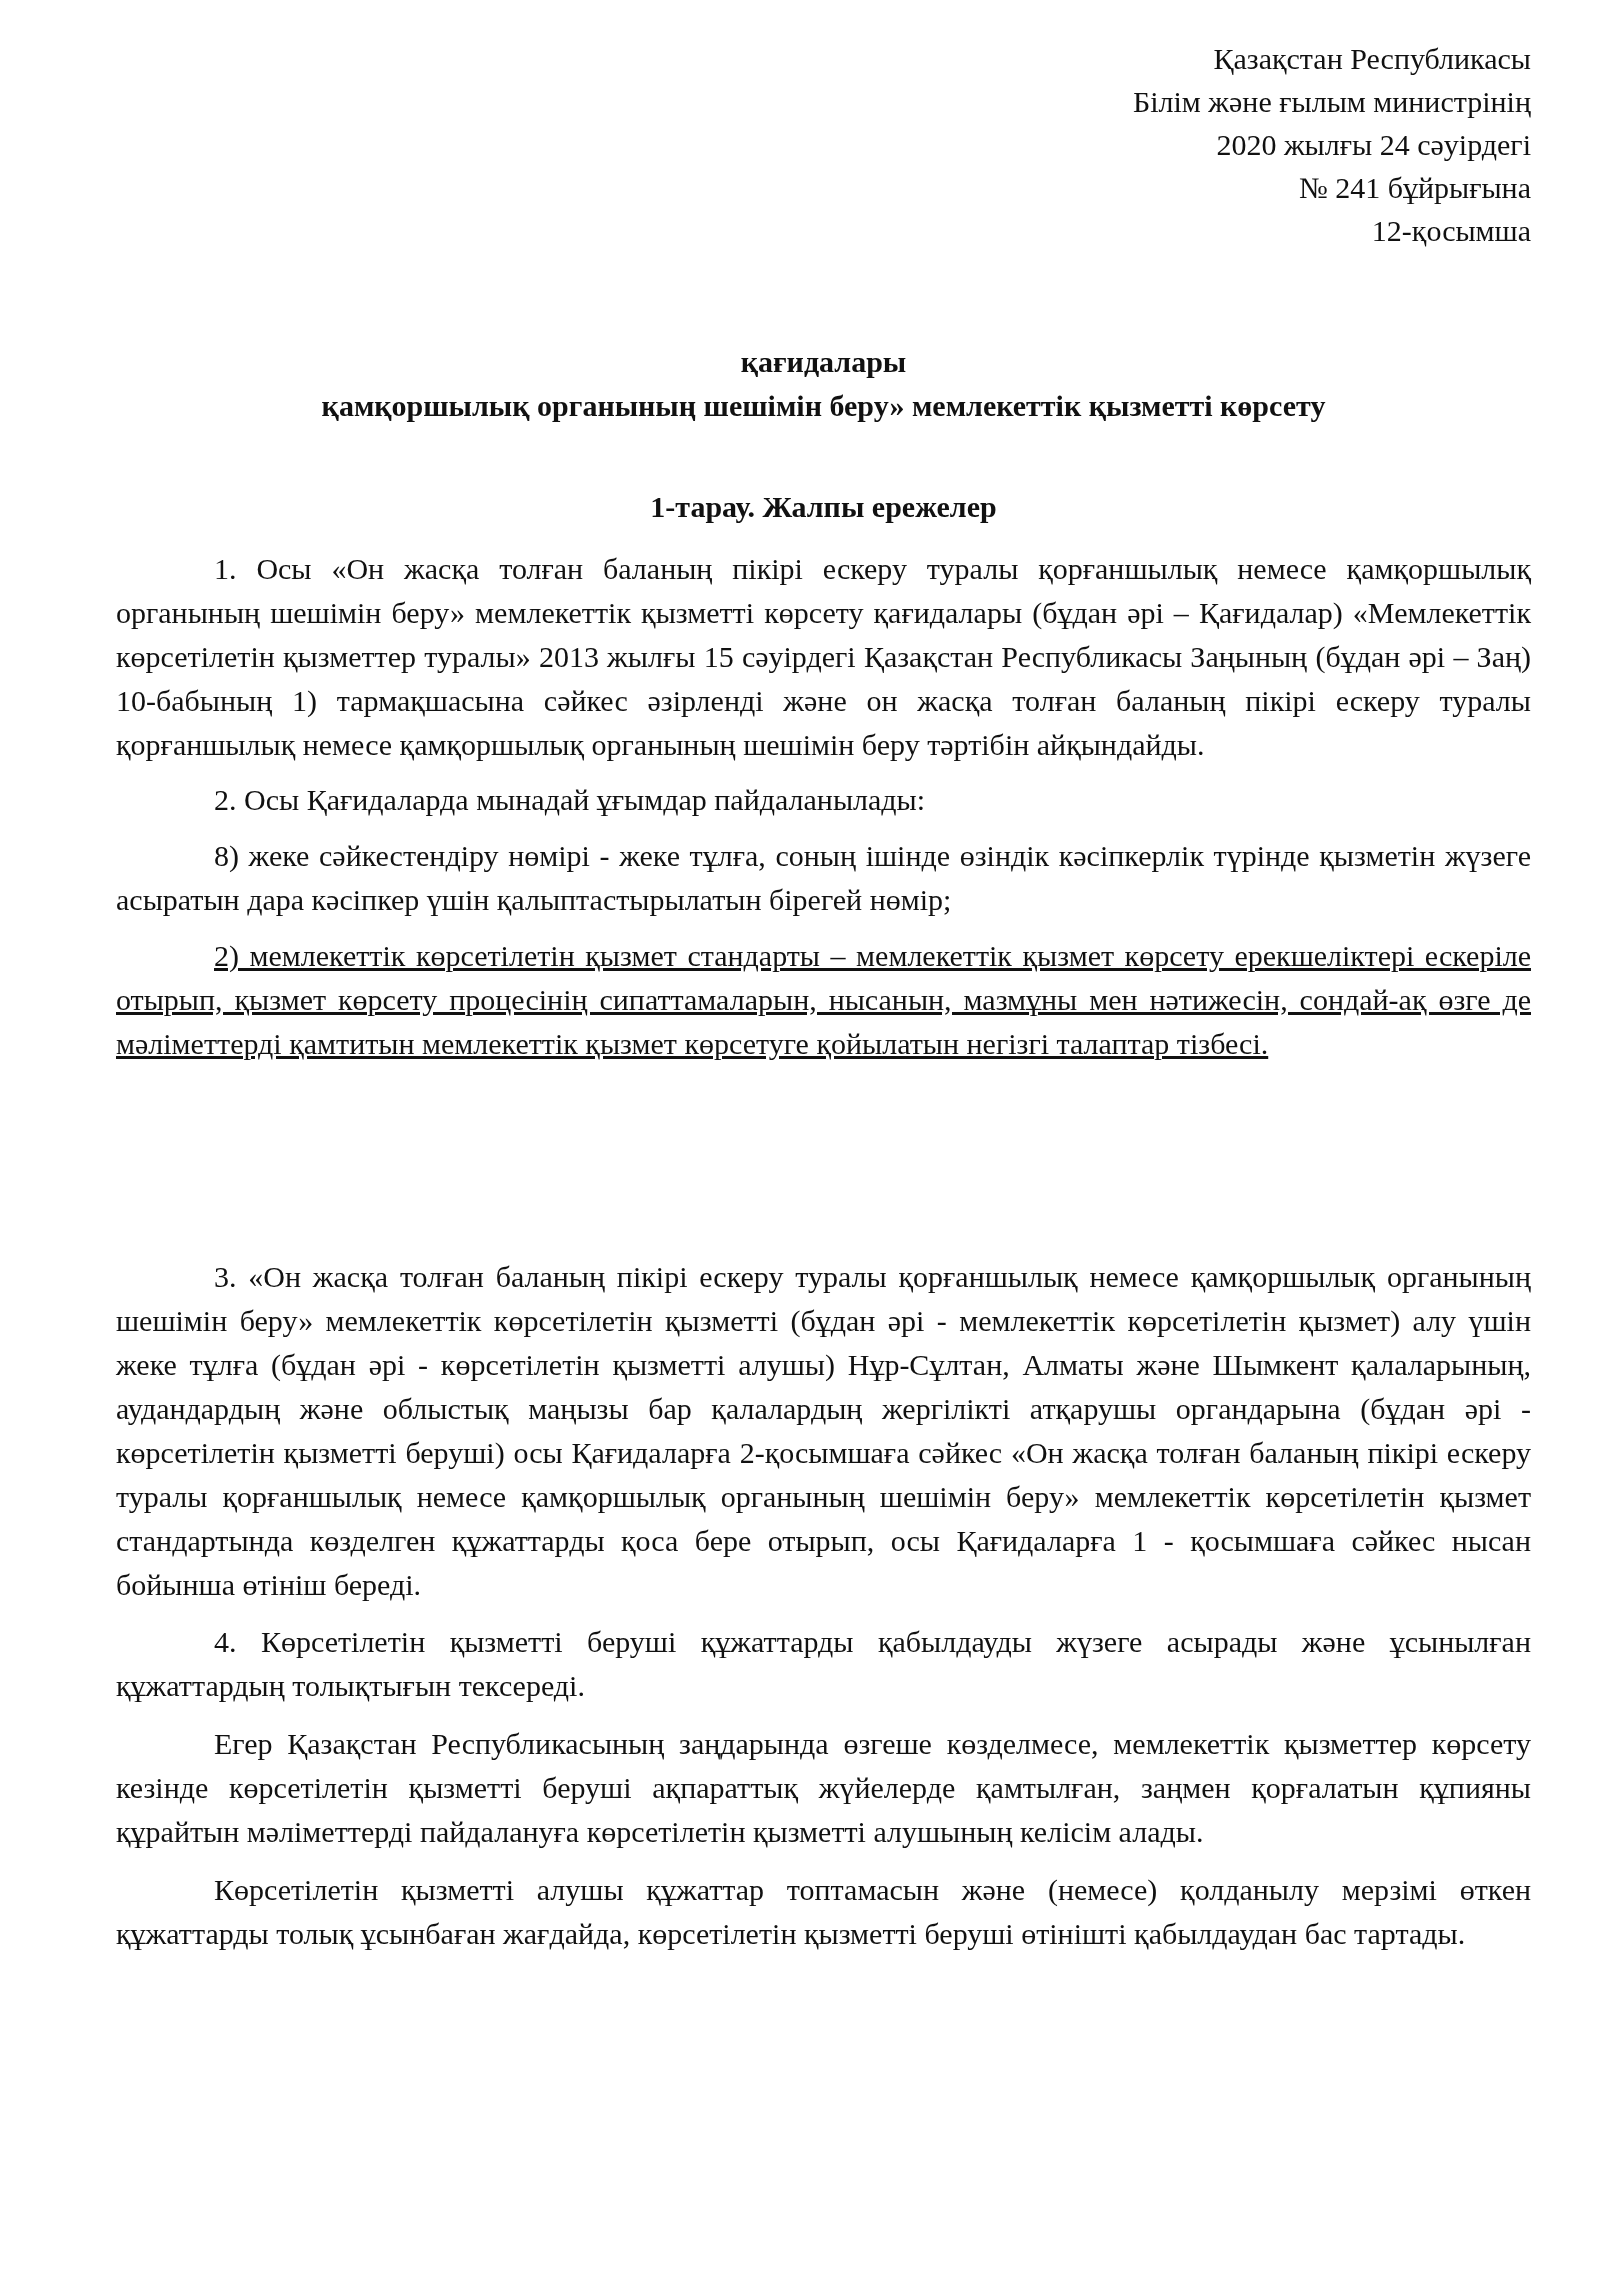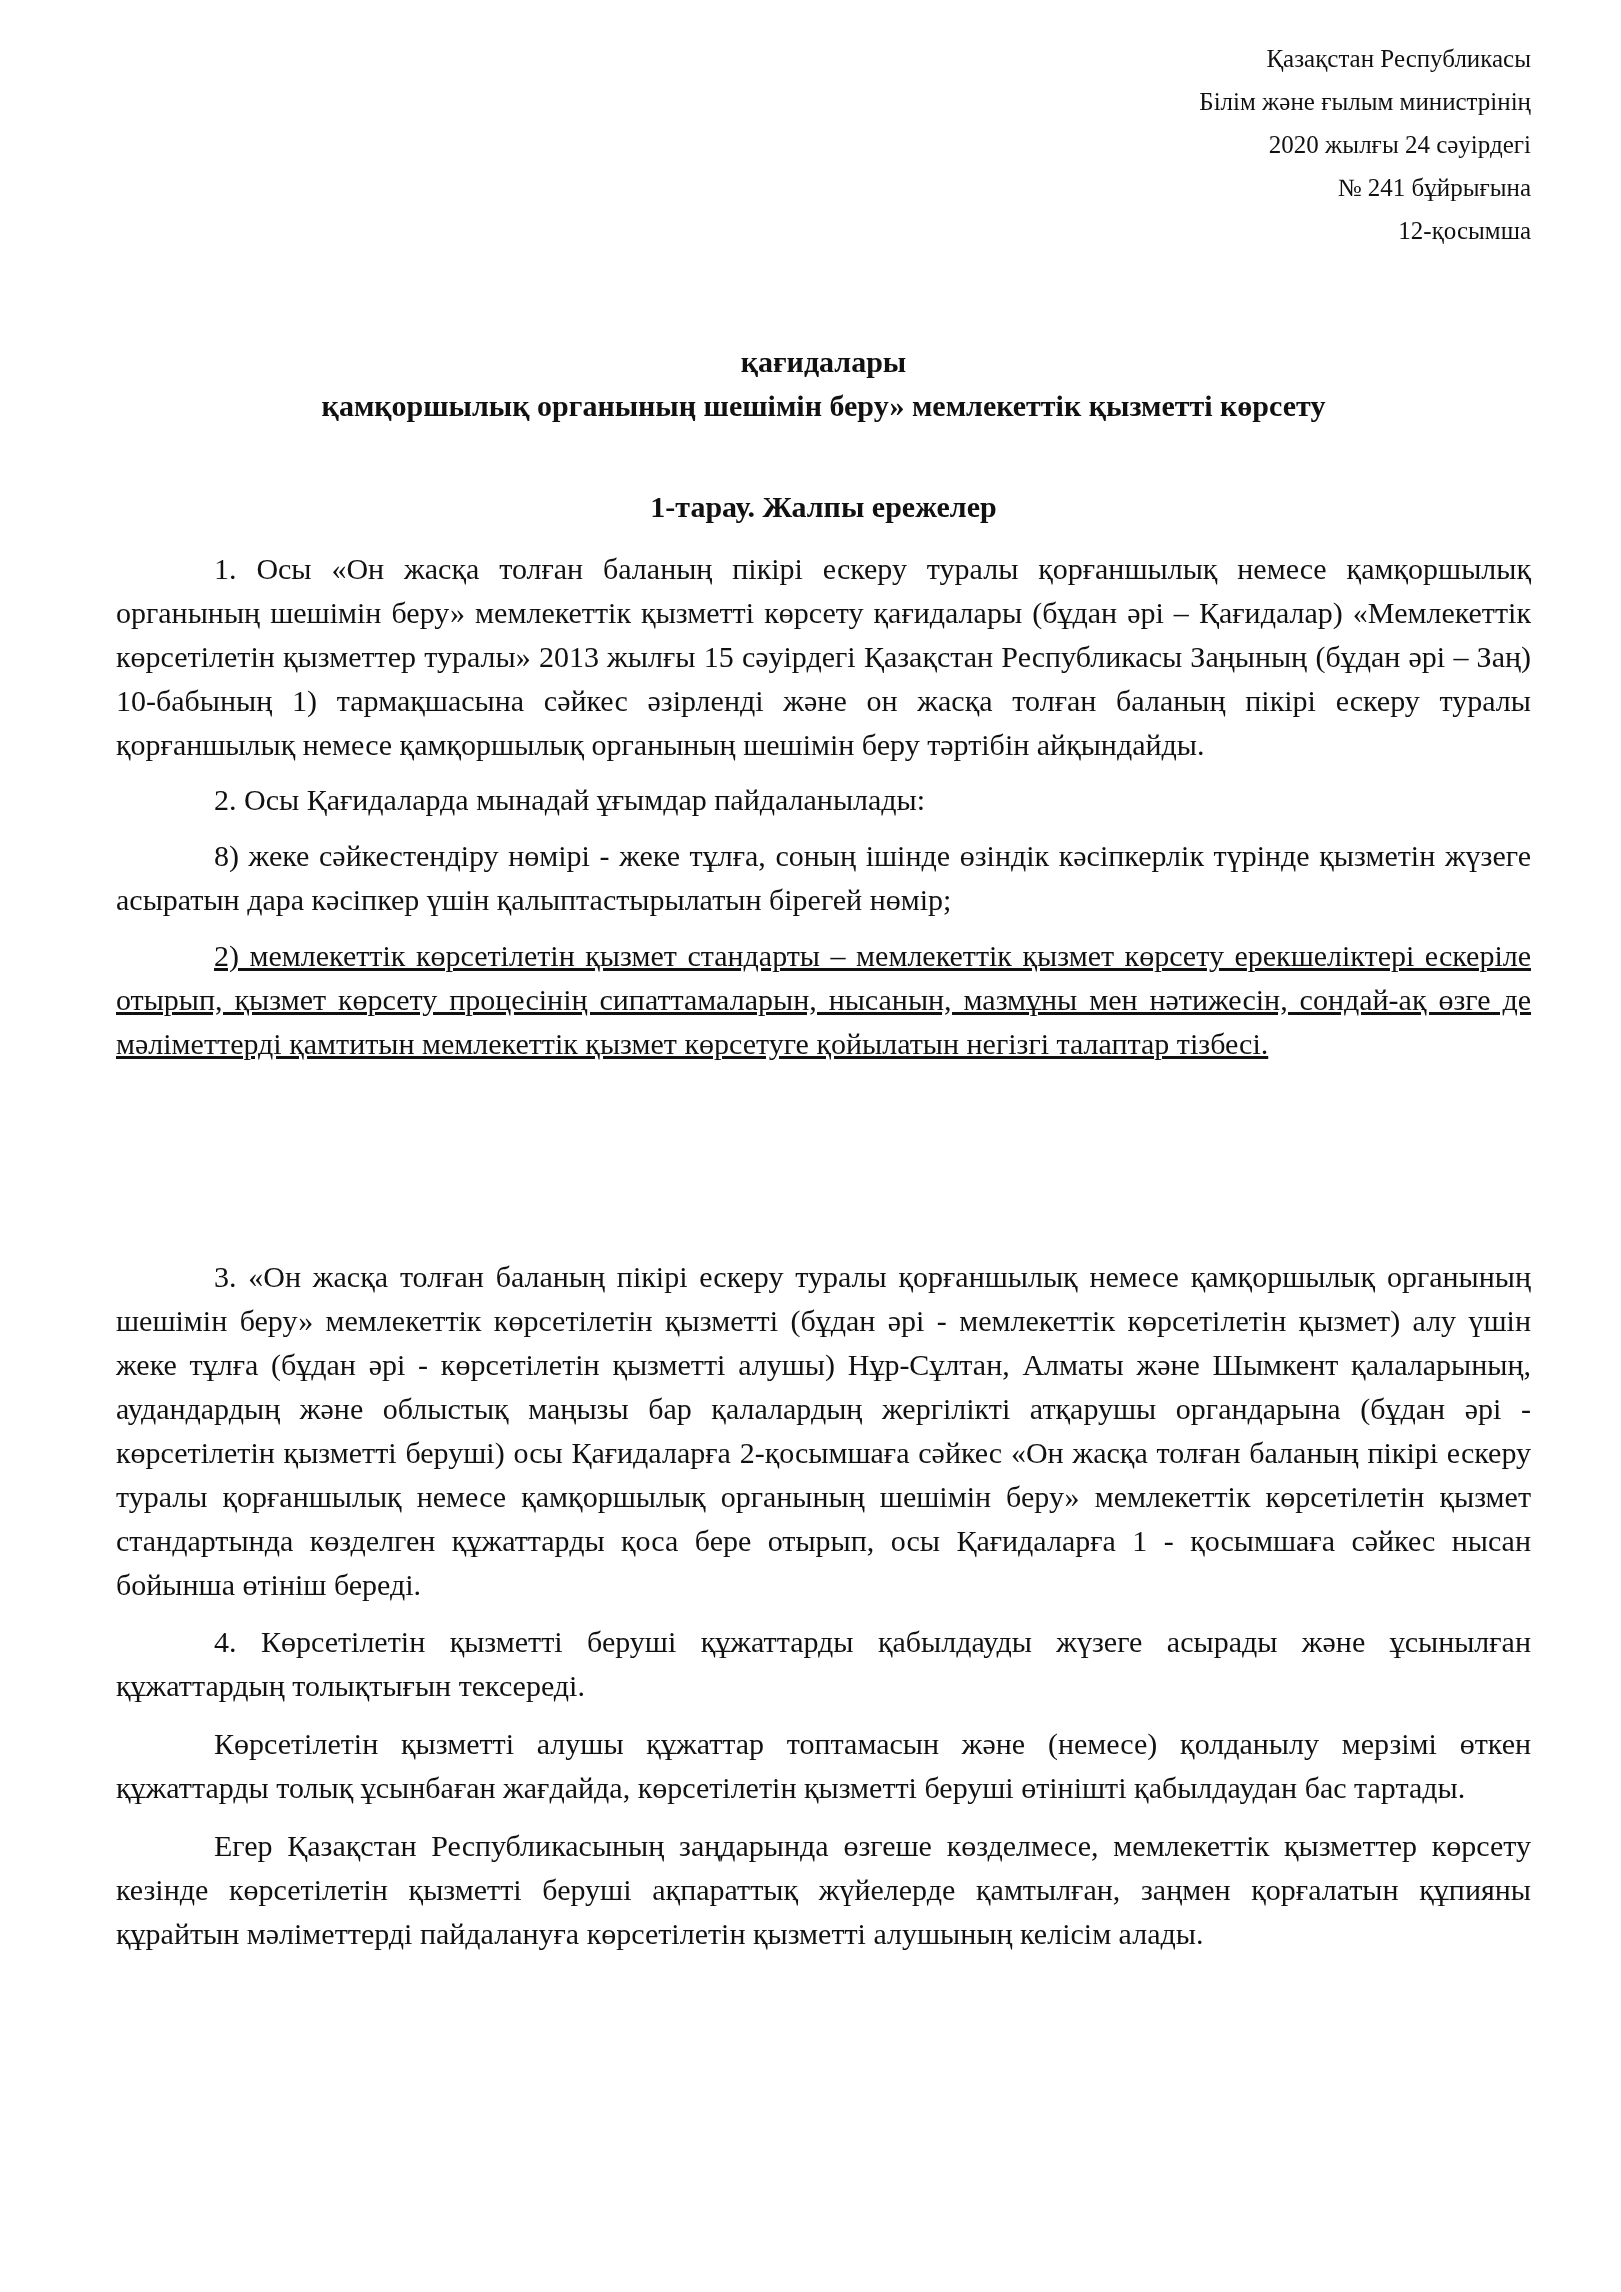"Қазақстан Республикасы" .appendix-header { font-size: 25px -> 30px }
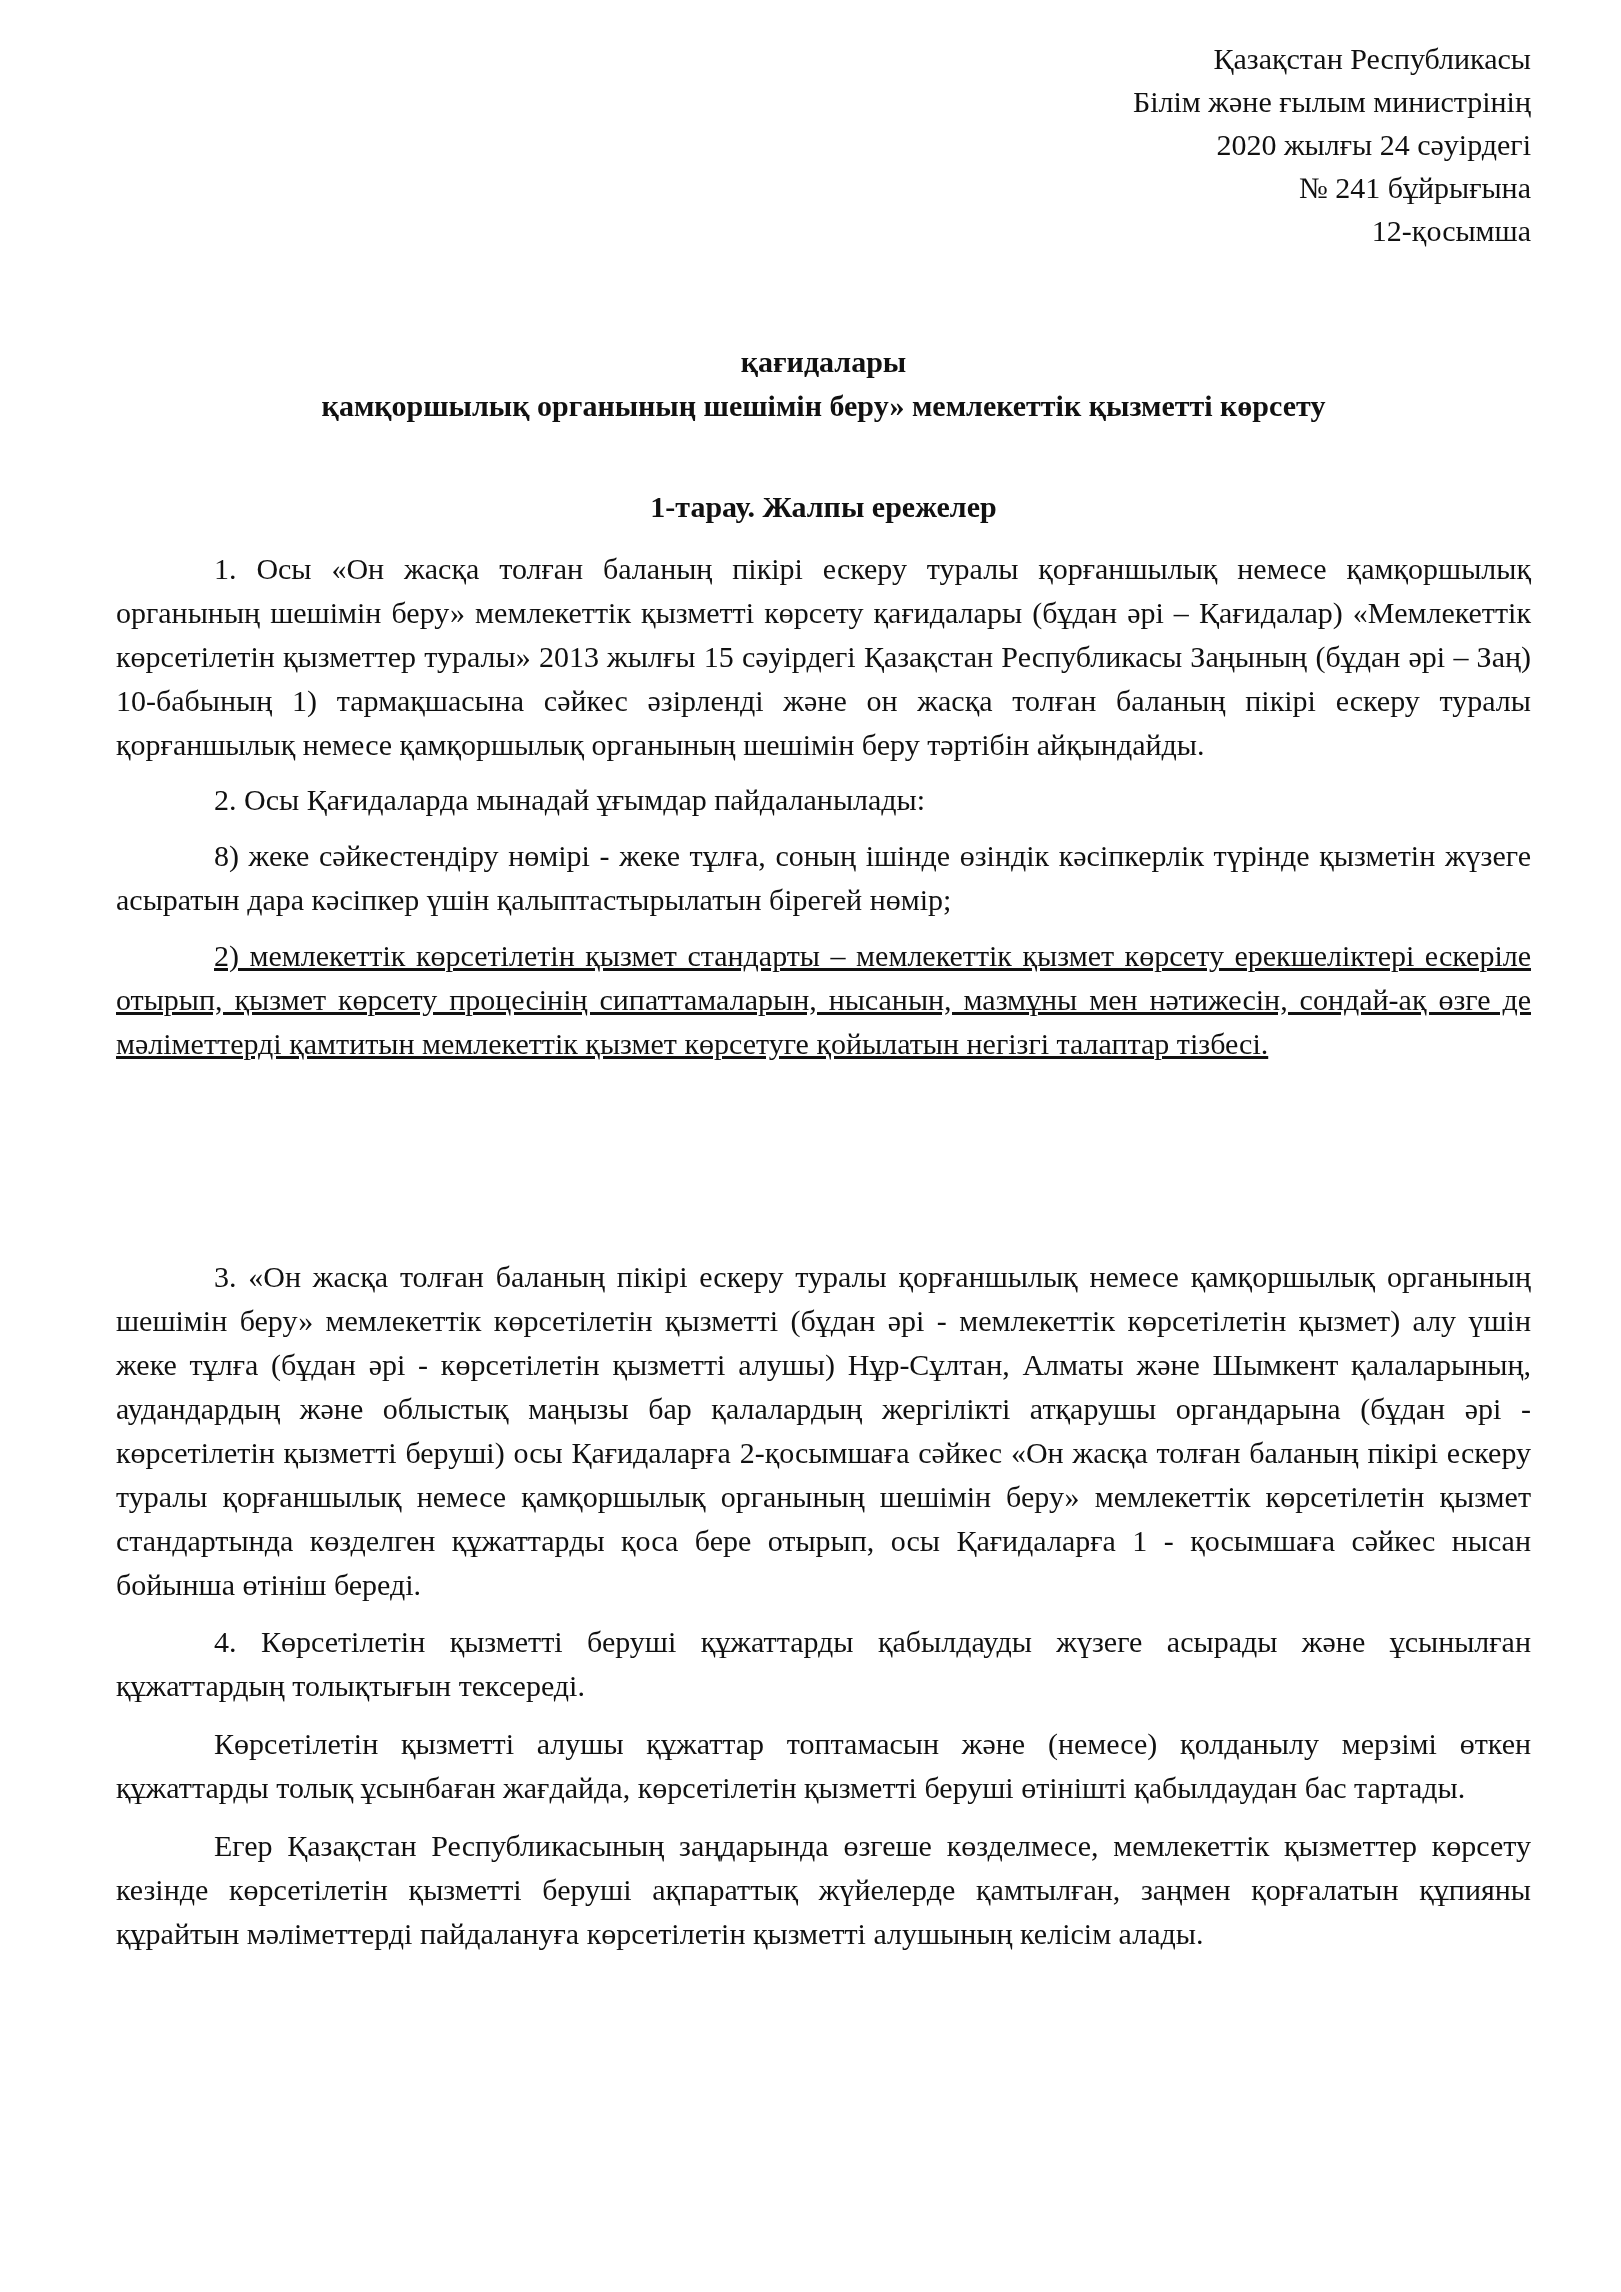"Көрсетілетін қызметті алушы құжаттар" p.p { order: before "Егер Қазақстан Республикасының" -> after "Егер Қазақстан Республикасының" }
